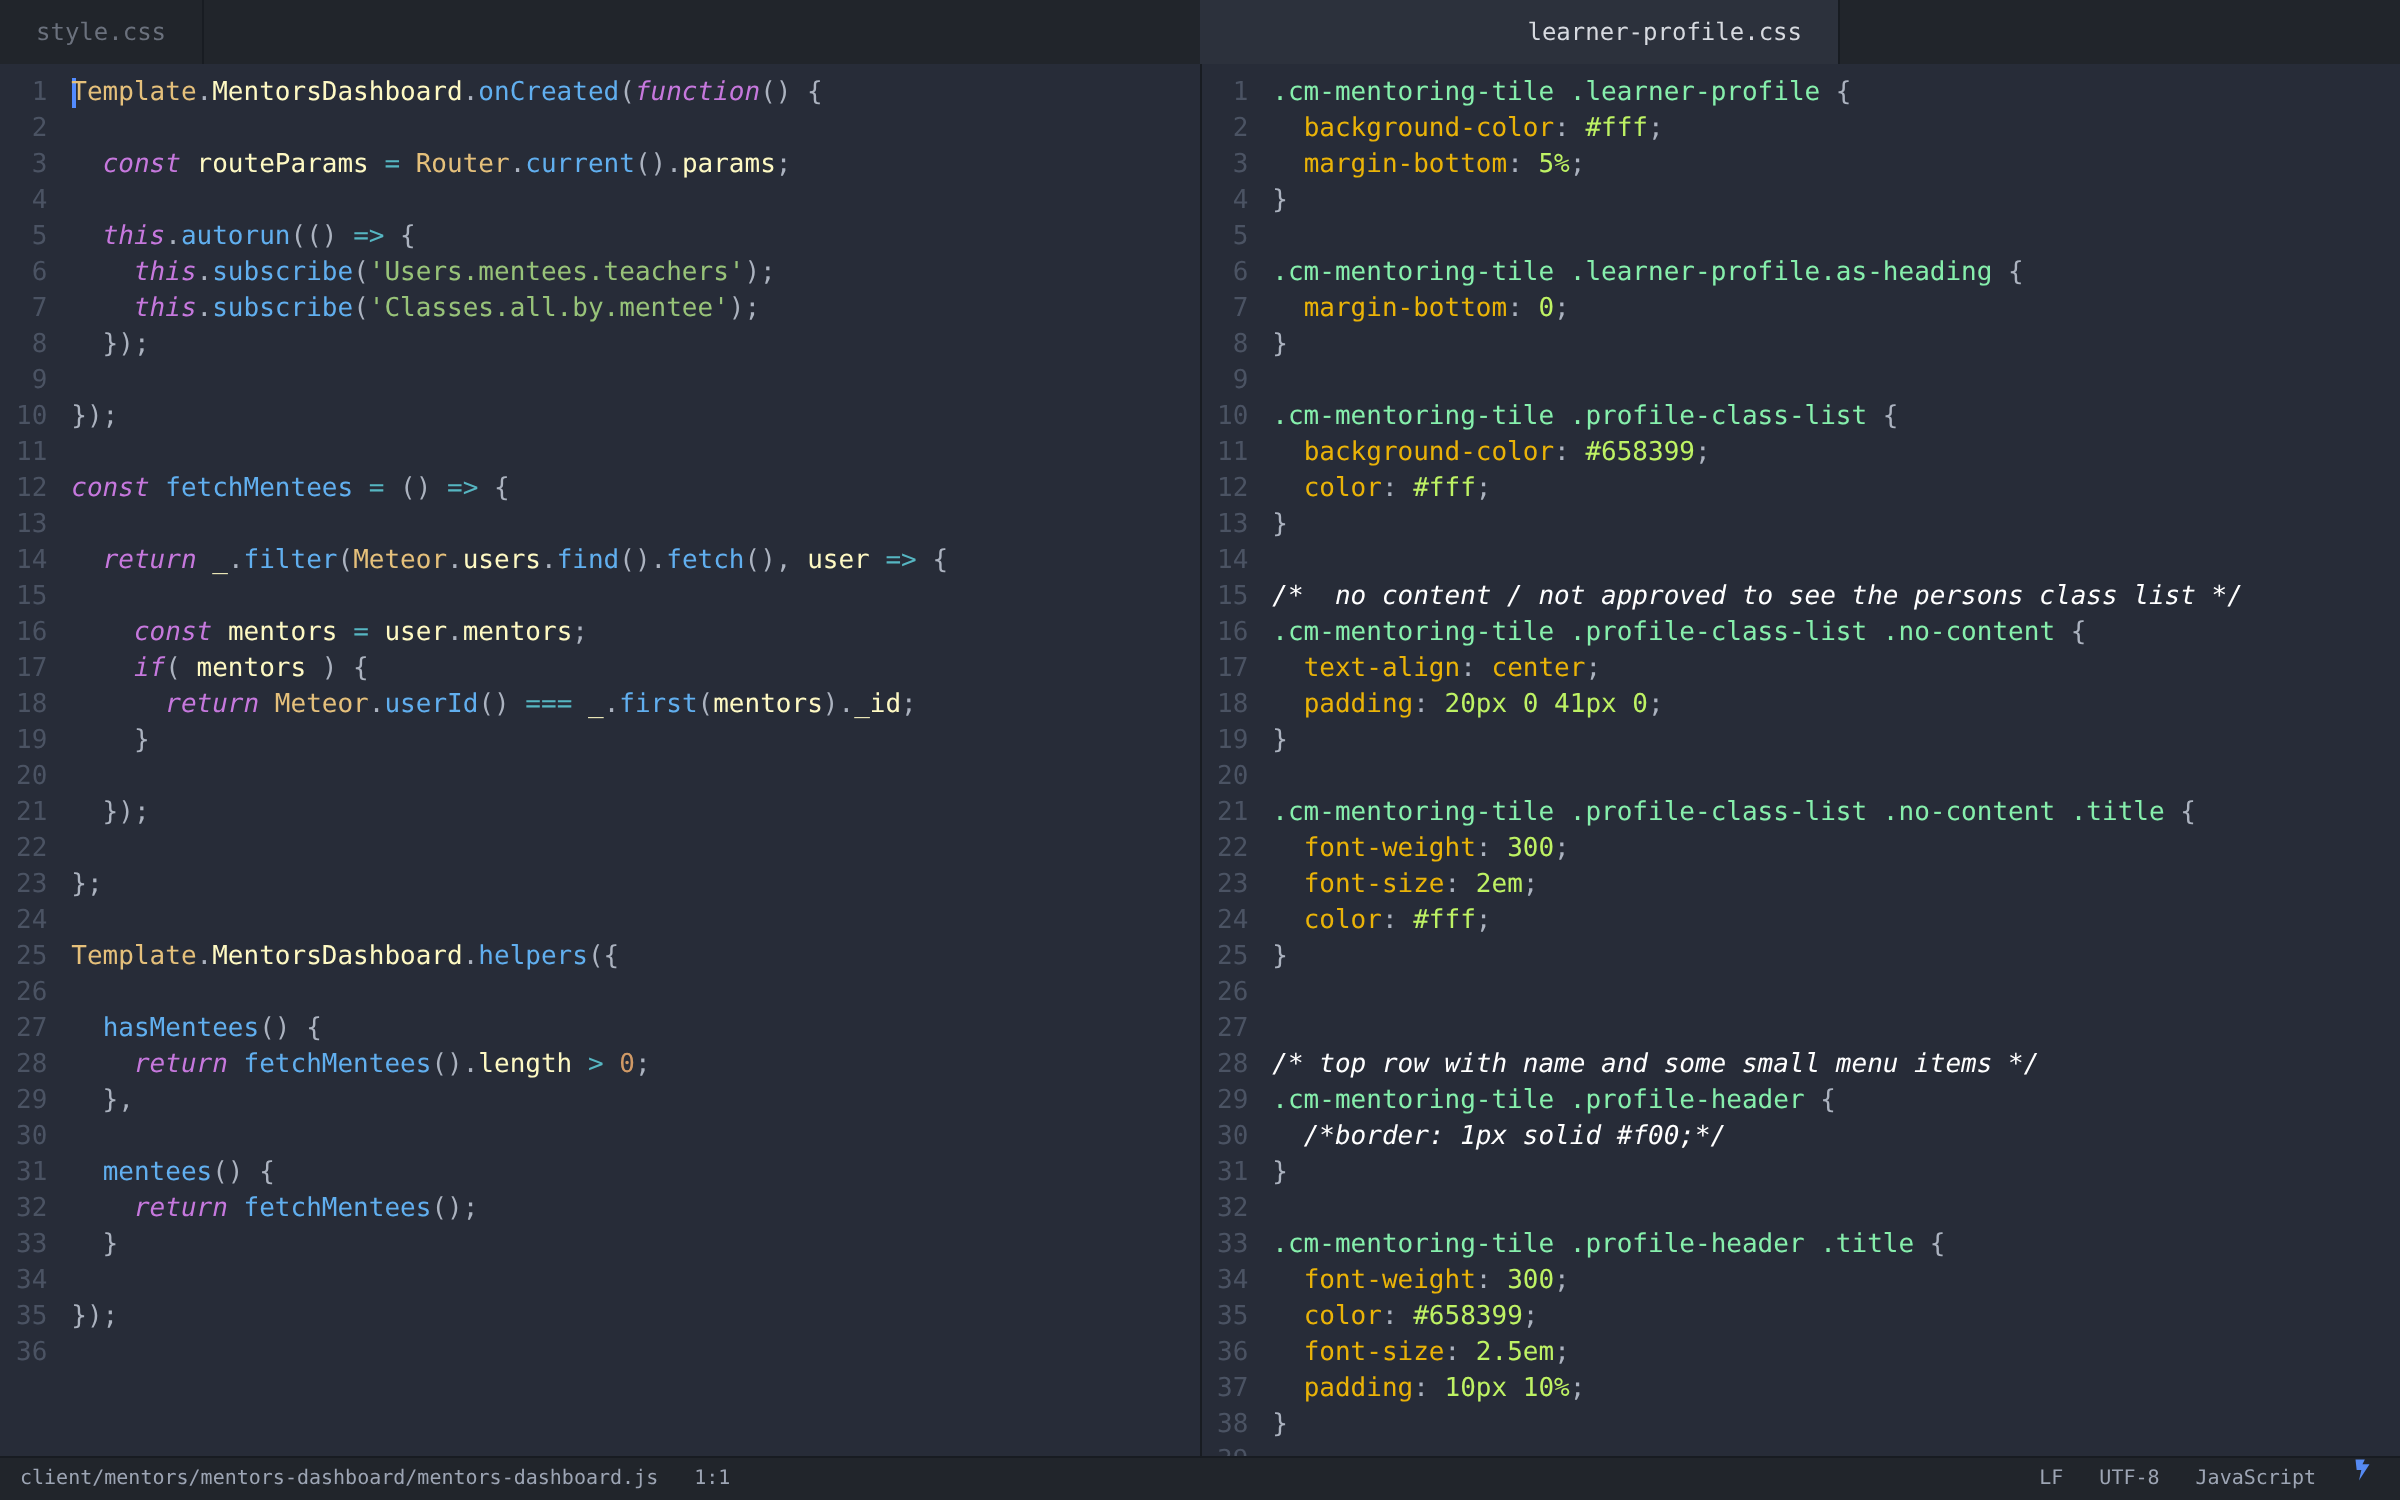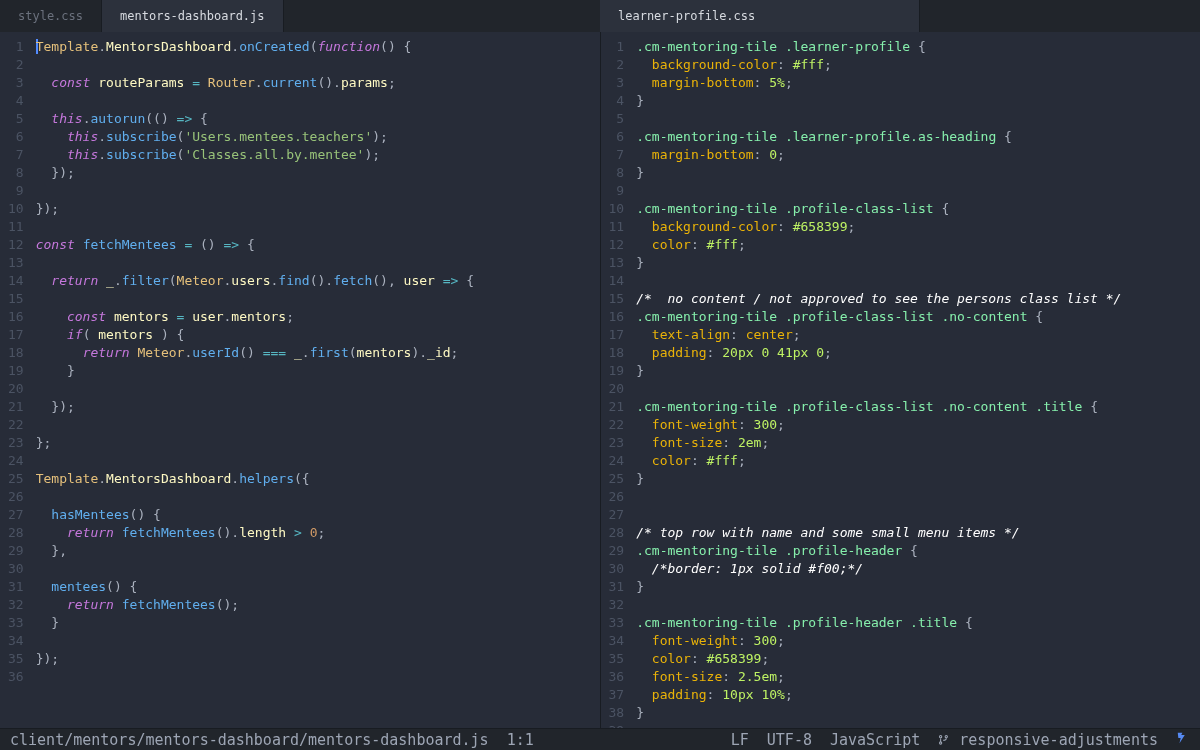"mentors-dashboard.js" div.tab { html: <div>mentors-dashboard.js</div> -> none }
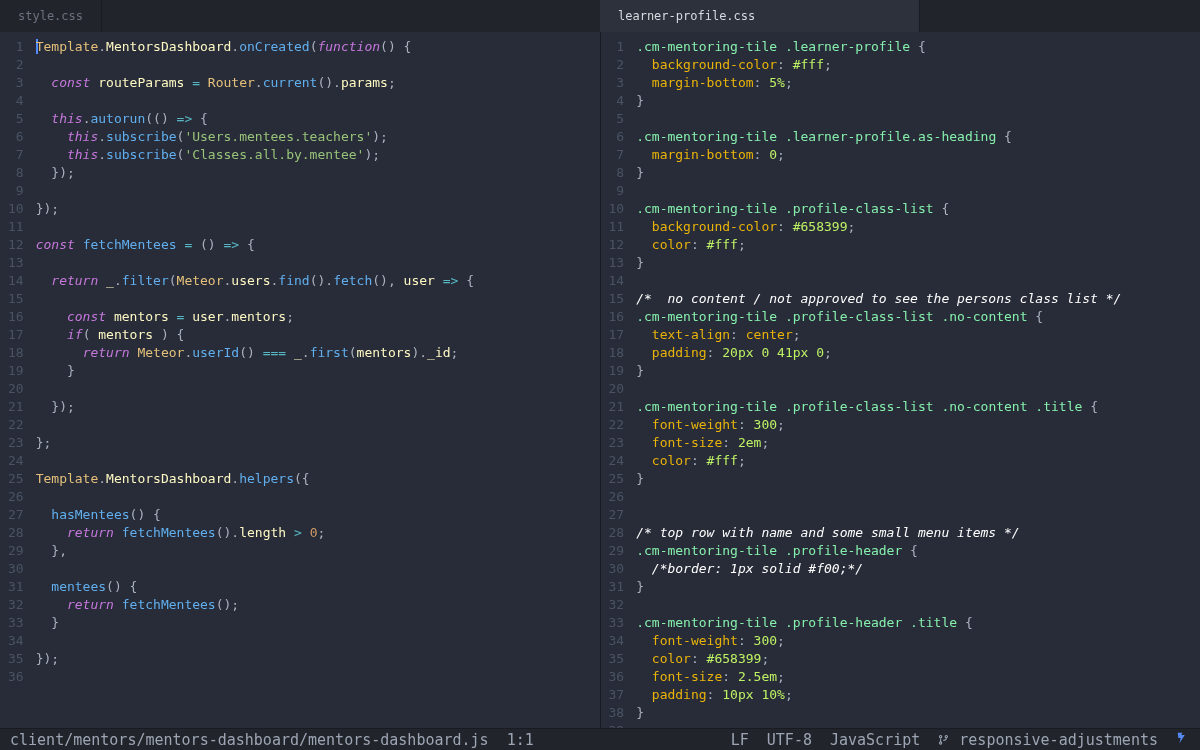"learner-profile.css" div.tab { text-align: left -> right }
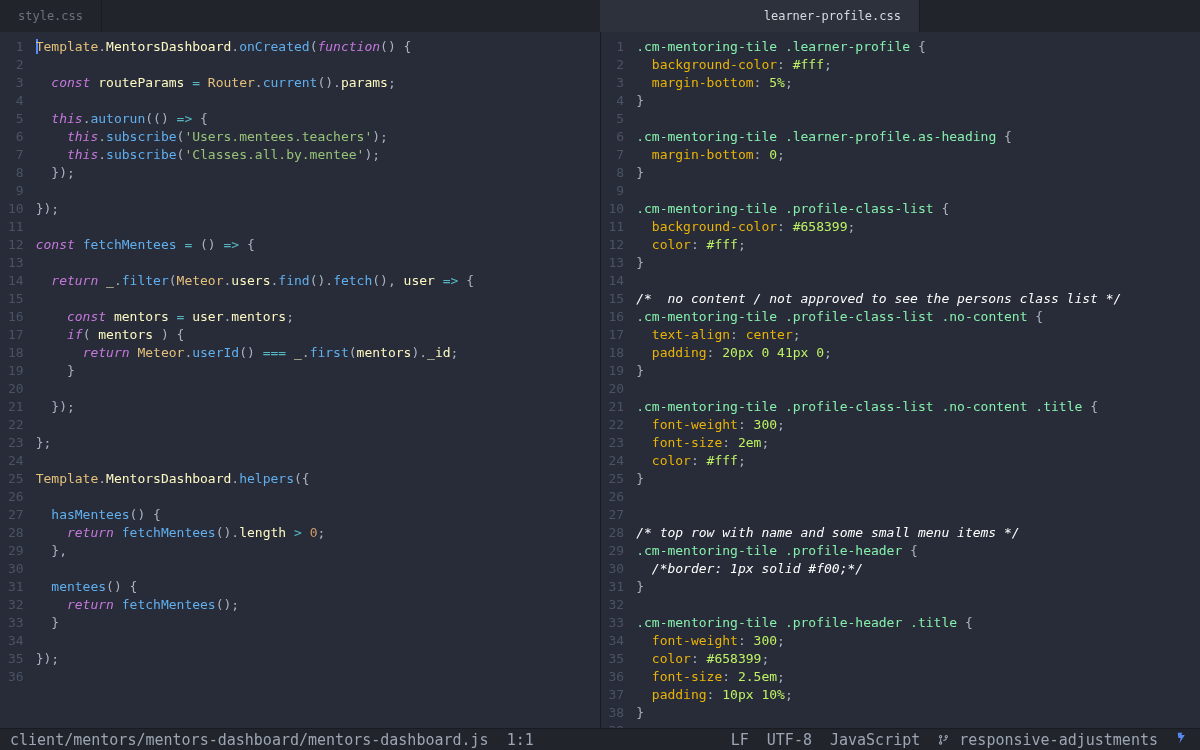"client/mentors/mentors-dashboard/mentors" .statusbar { font-size: 15px -> 10px }
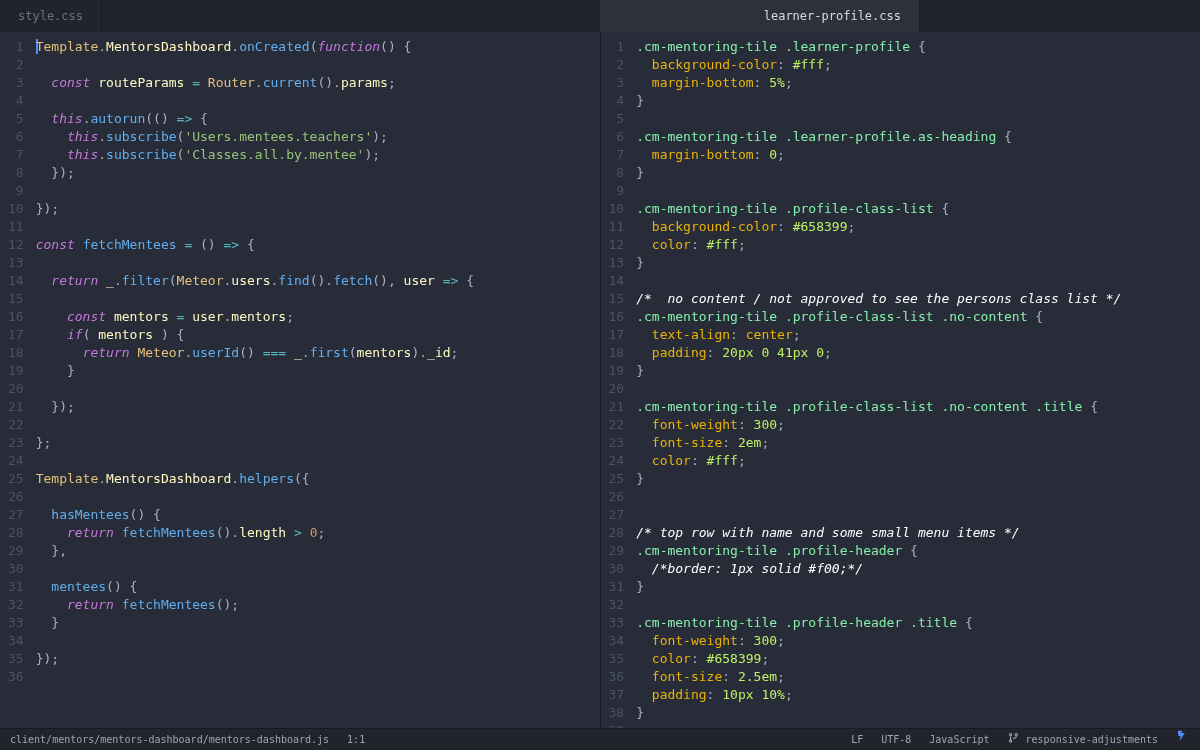"responsive-adjustments" span { html: <span> <span> <svg> <path></path> </svg> </span> <span>responsive-adjustments</span> </span> -> none }
